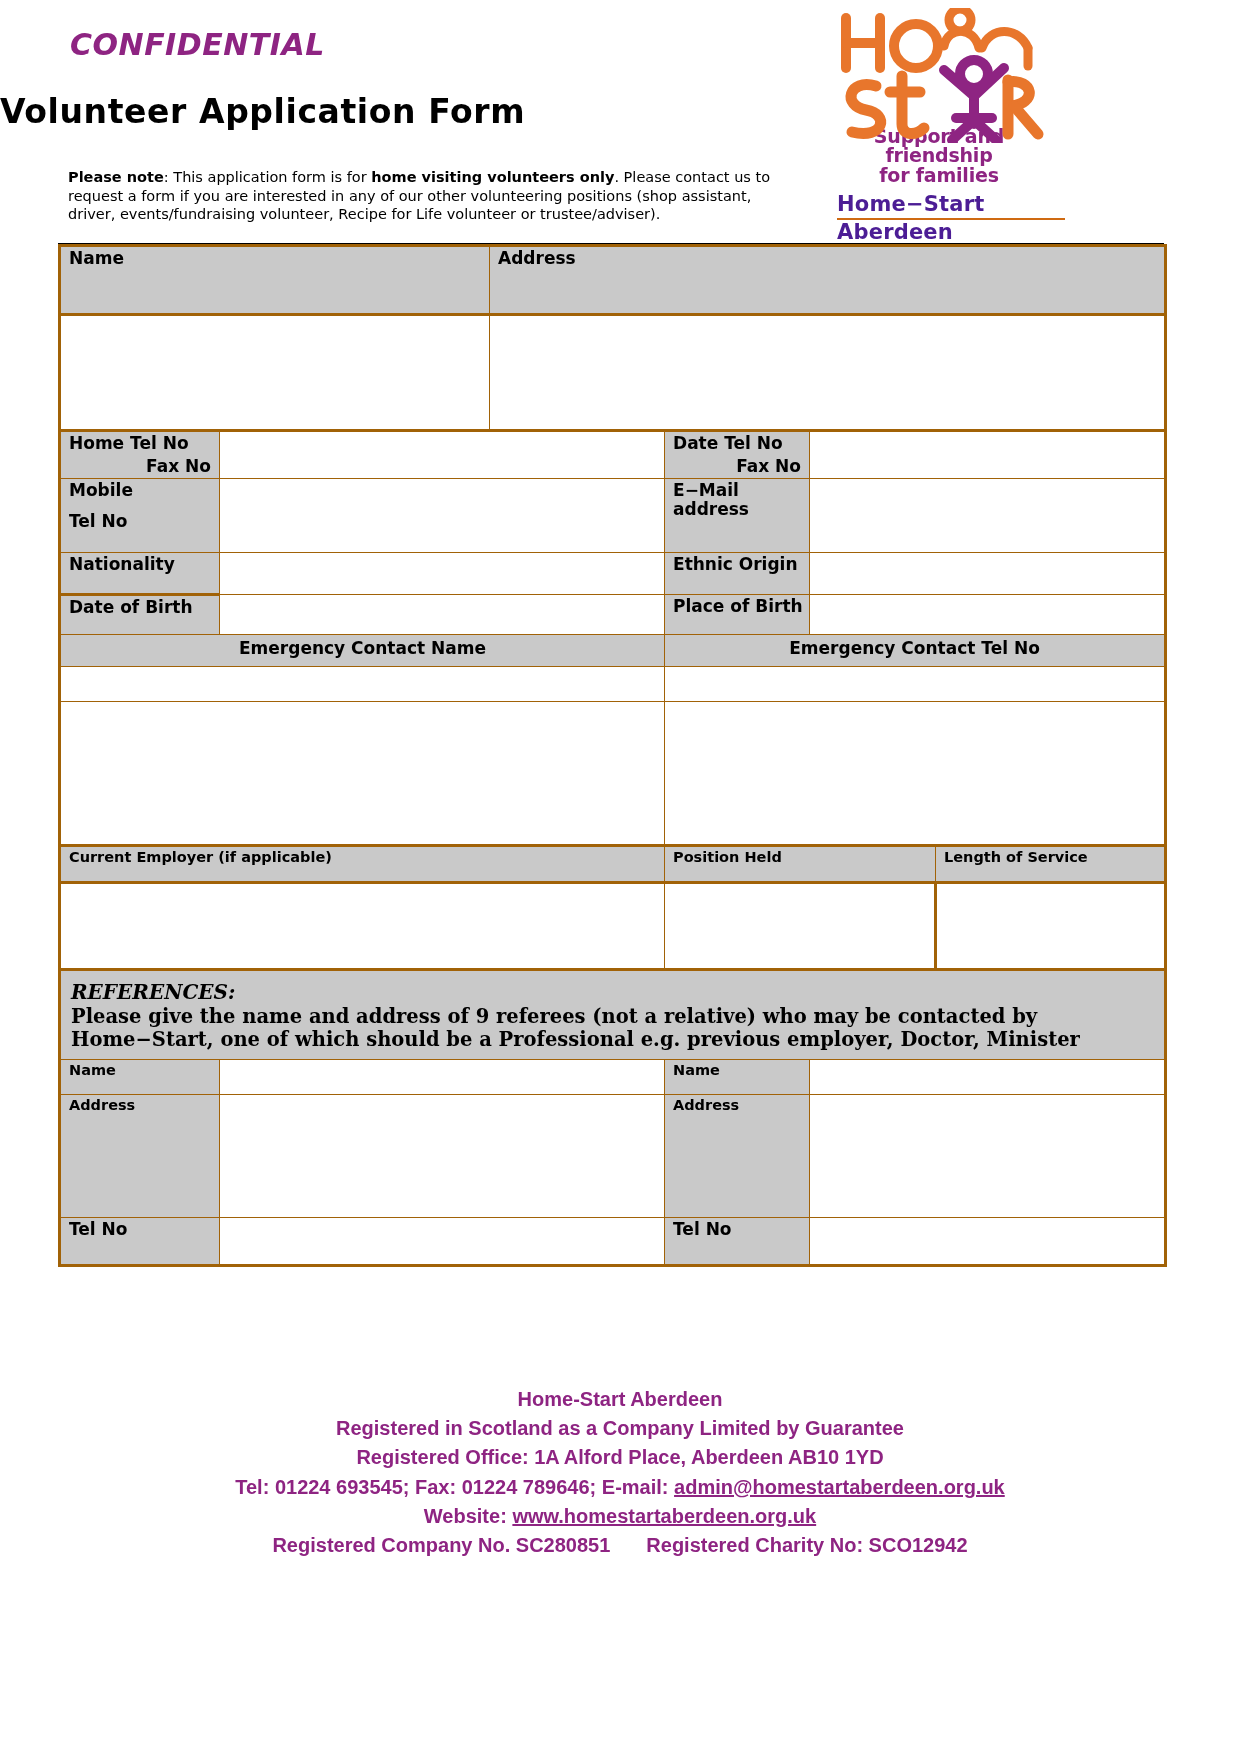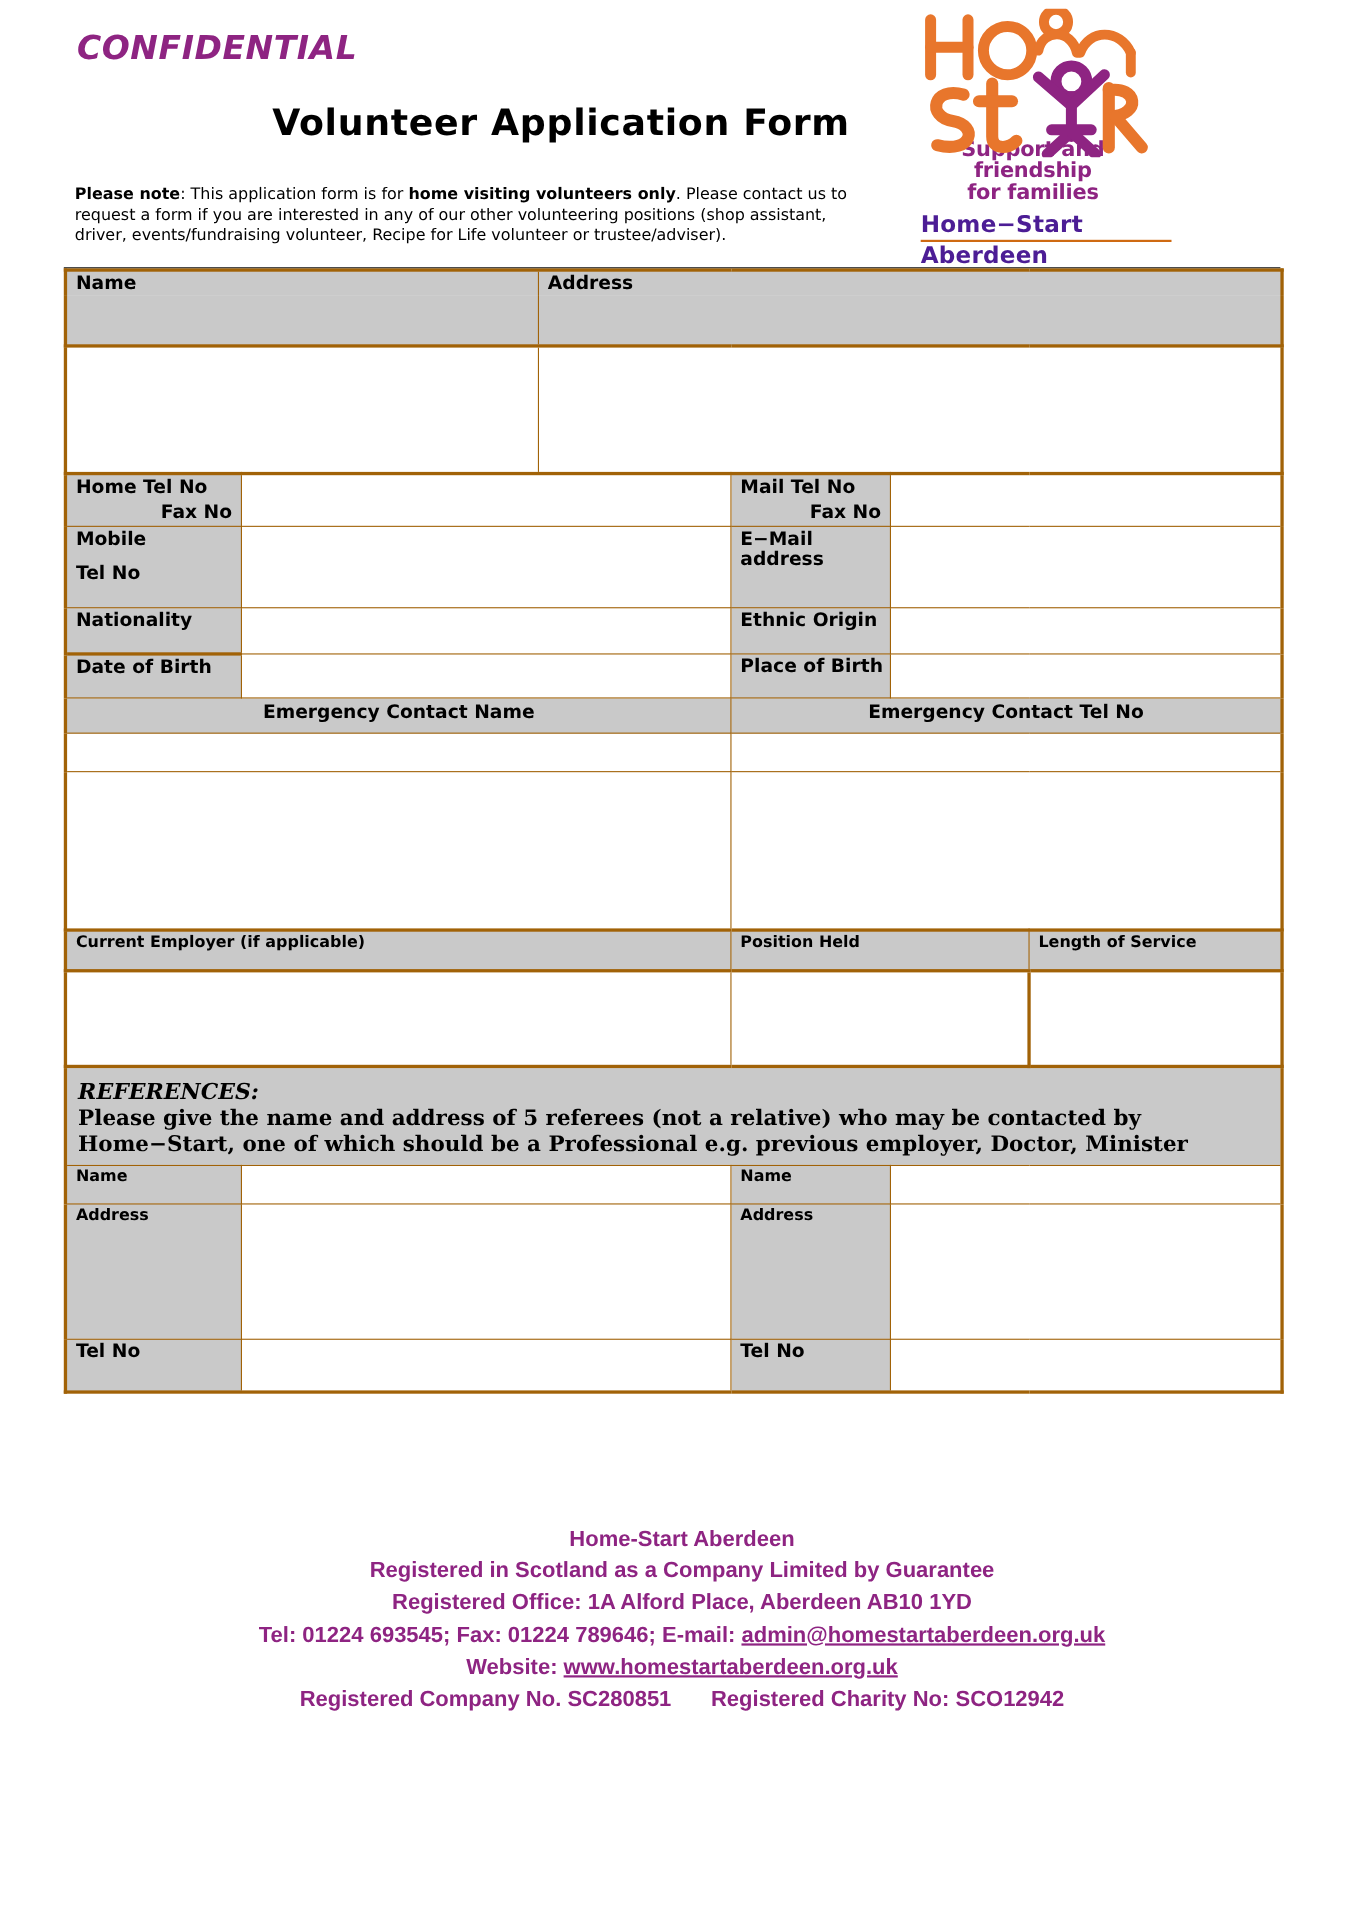"Volunteer Application Form" .form-title { text-align: center -> none }
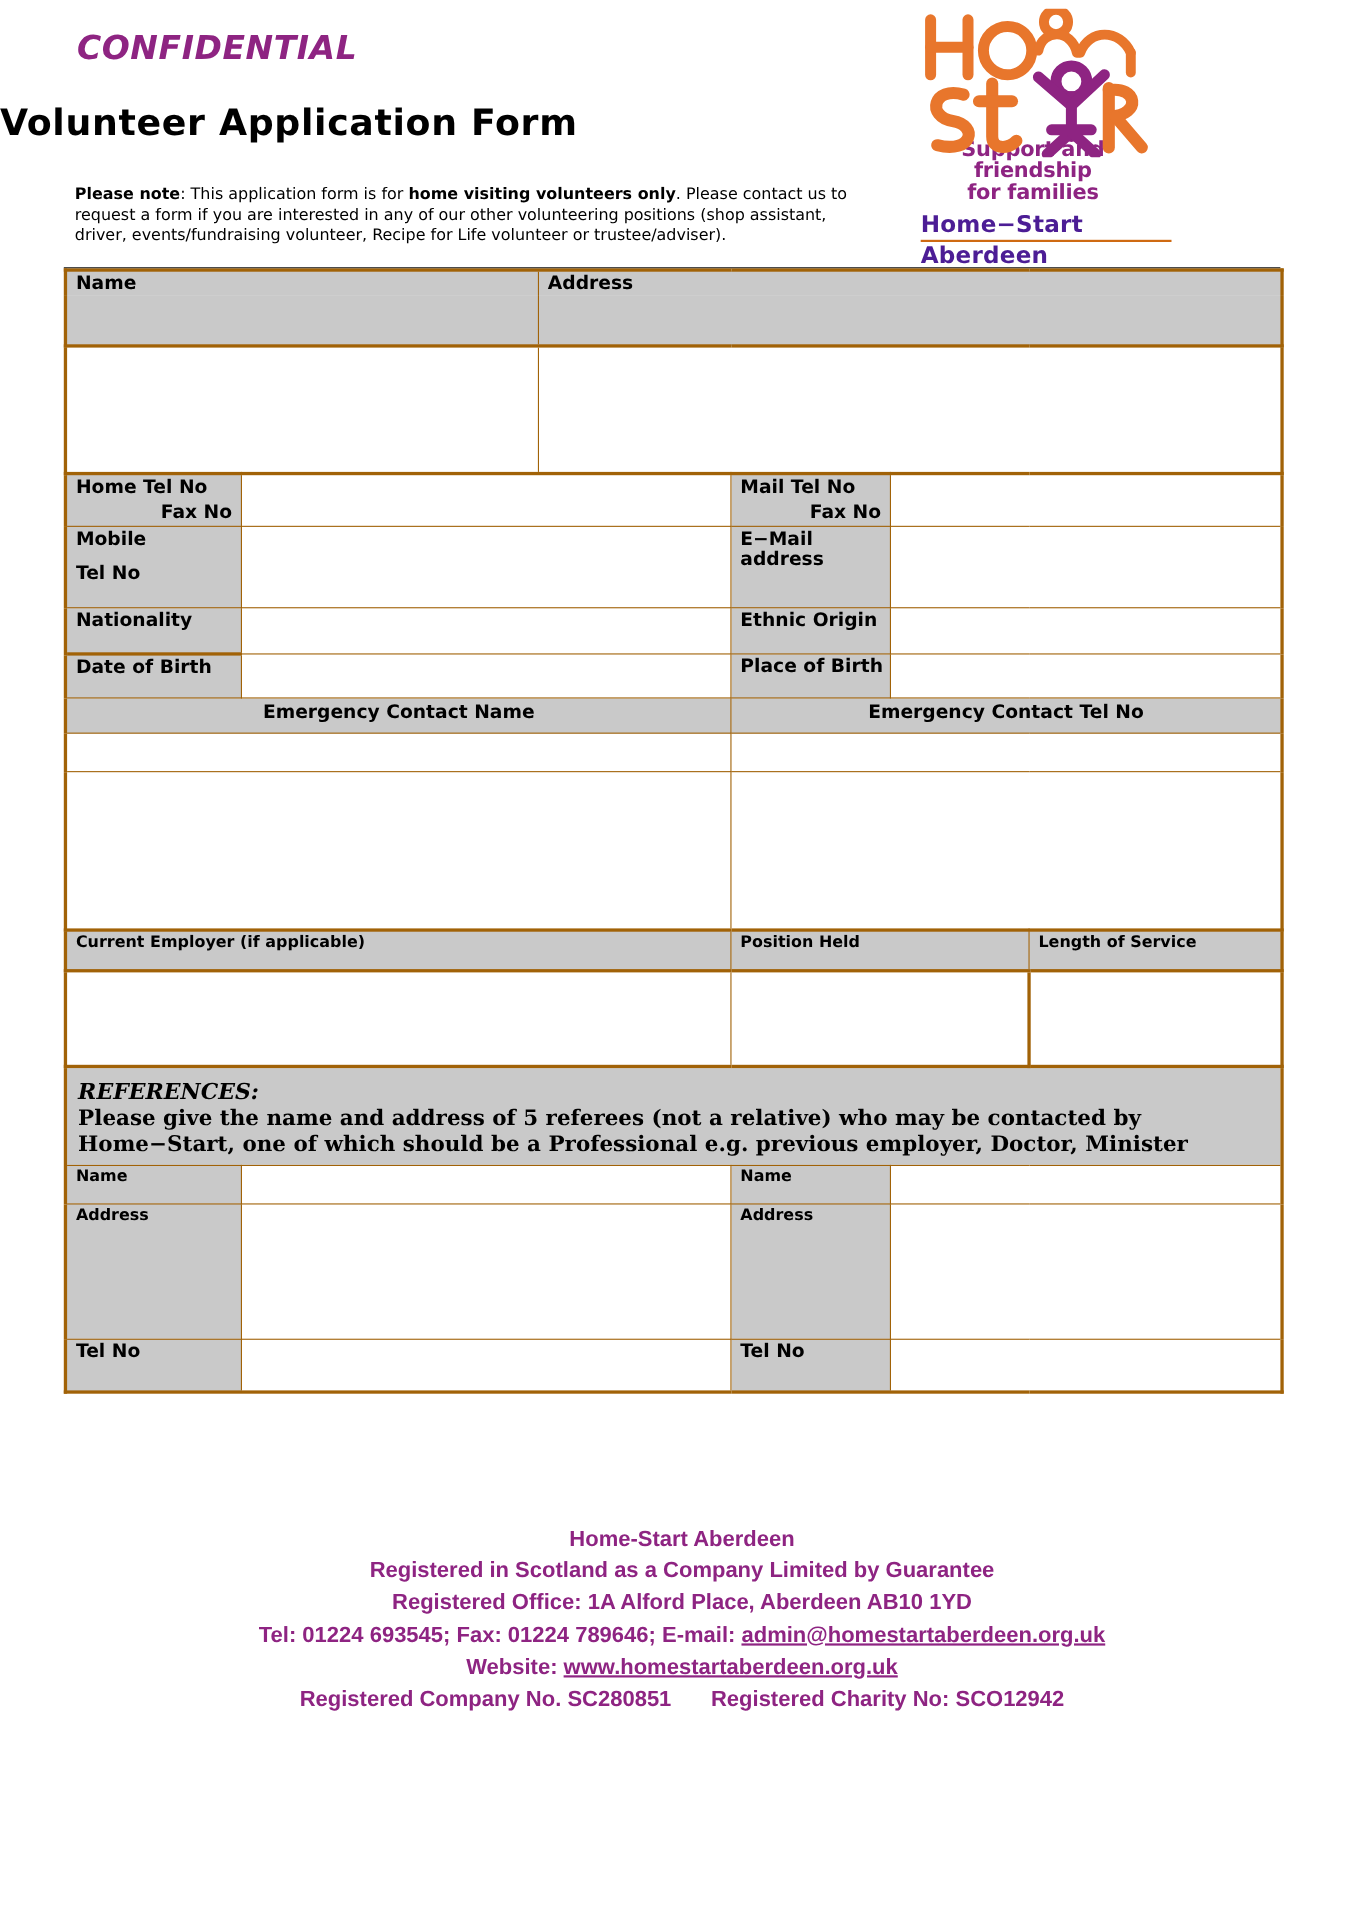"Mail Tel No" div.lbl { text: Mail -> Date }
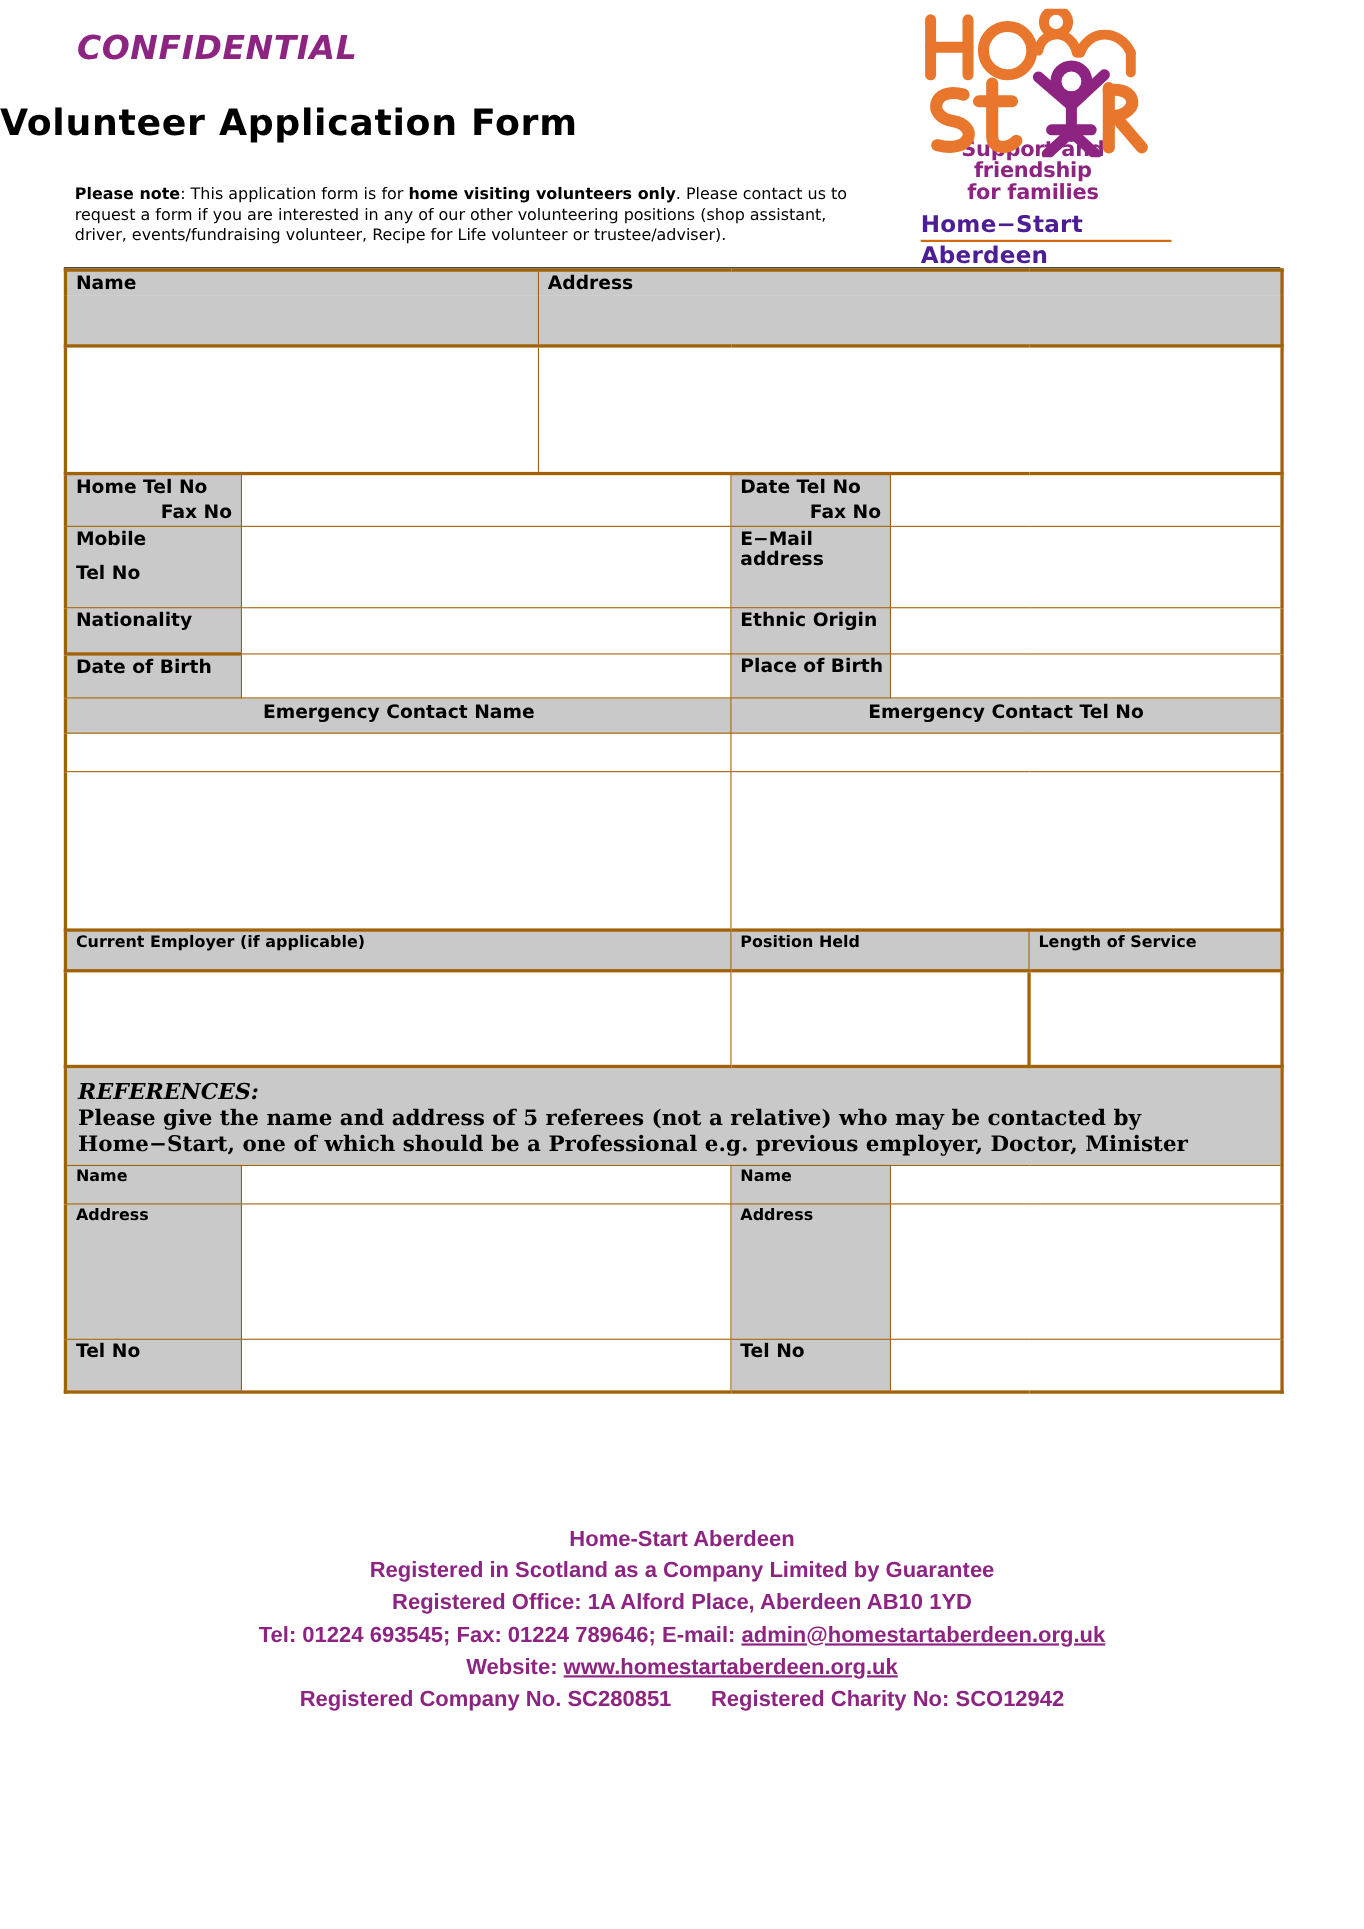"Please give the name and" div.rl { text: 5 -> 9 }
